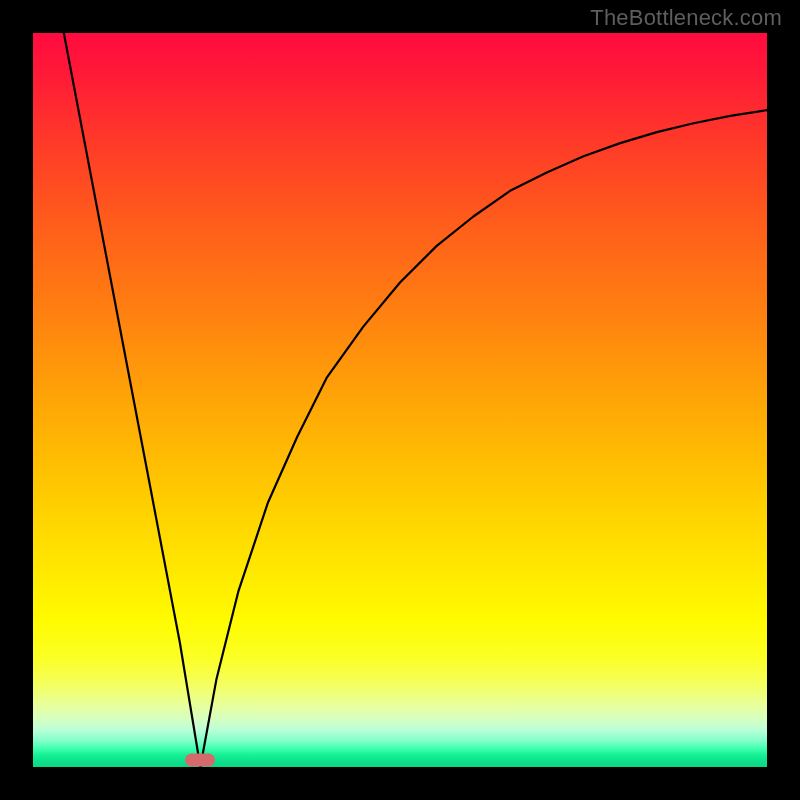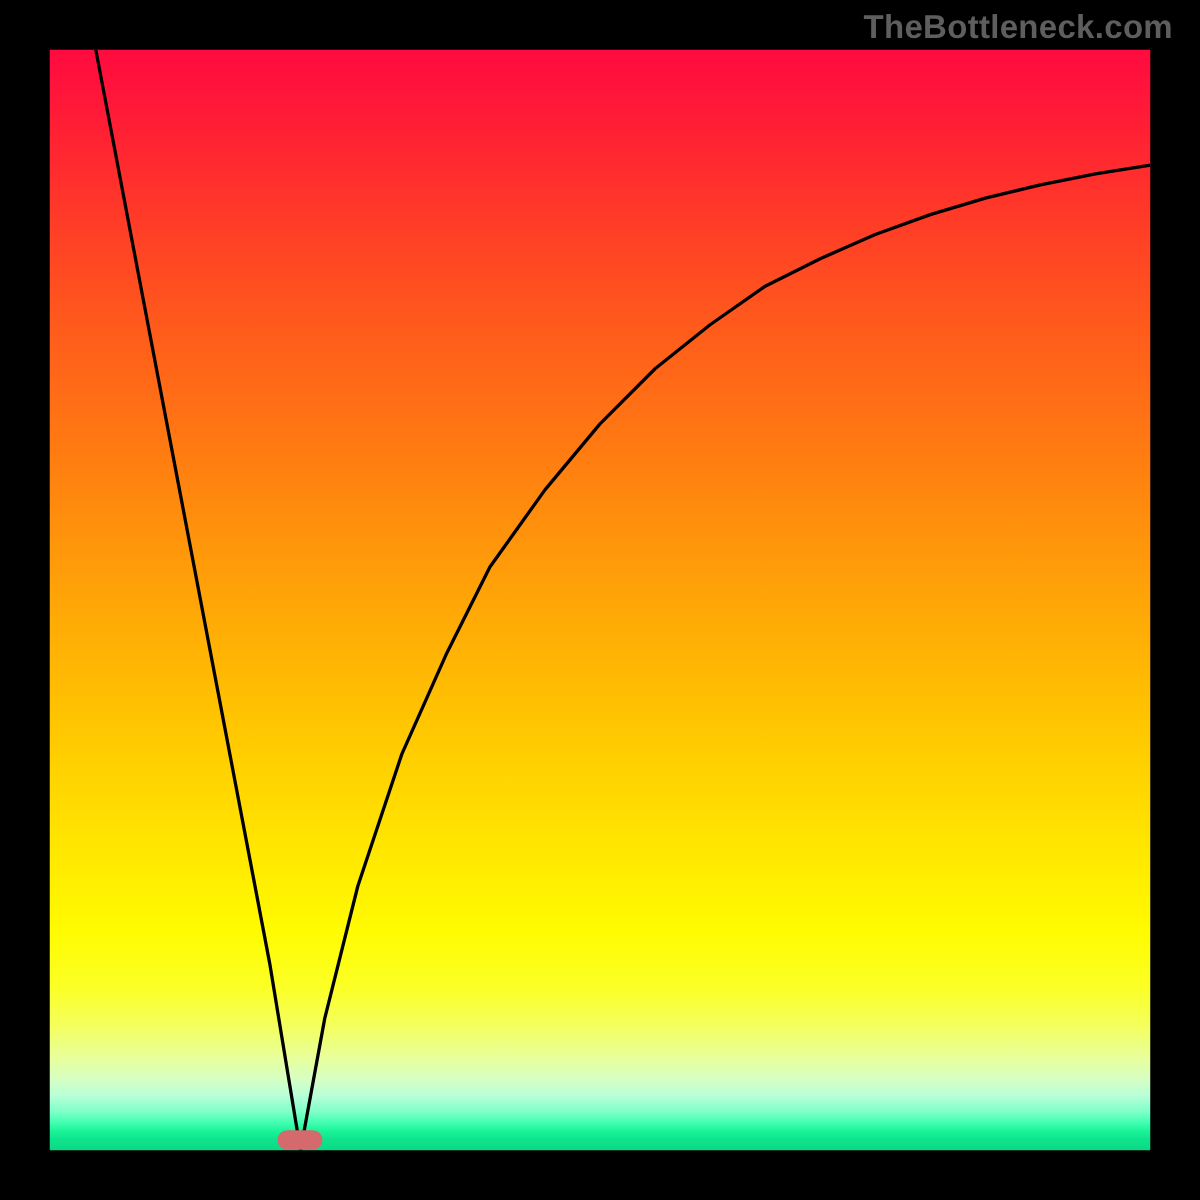"TheBottleneck.com" .watermark { font-weight: 700 -> 400 }
